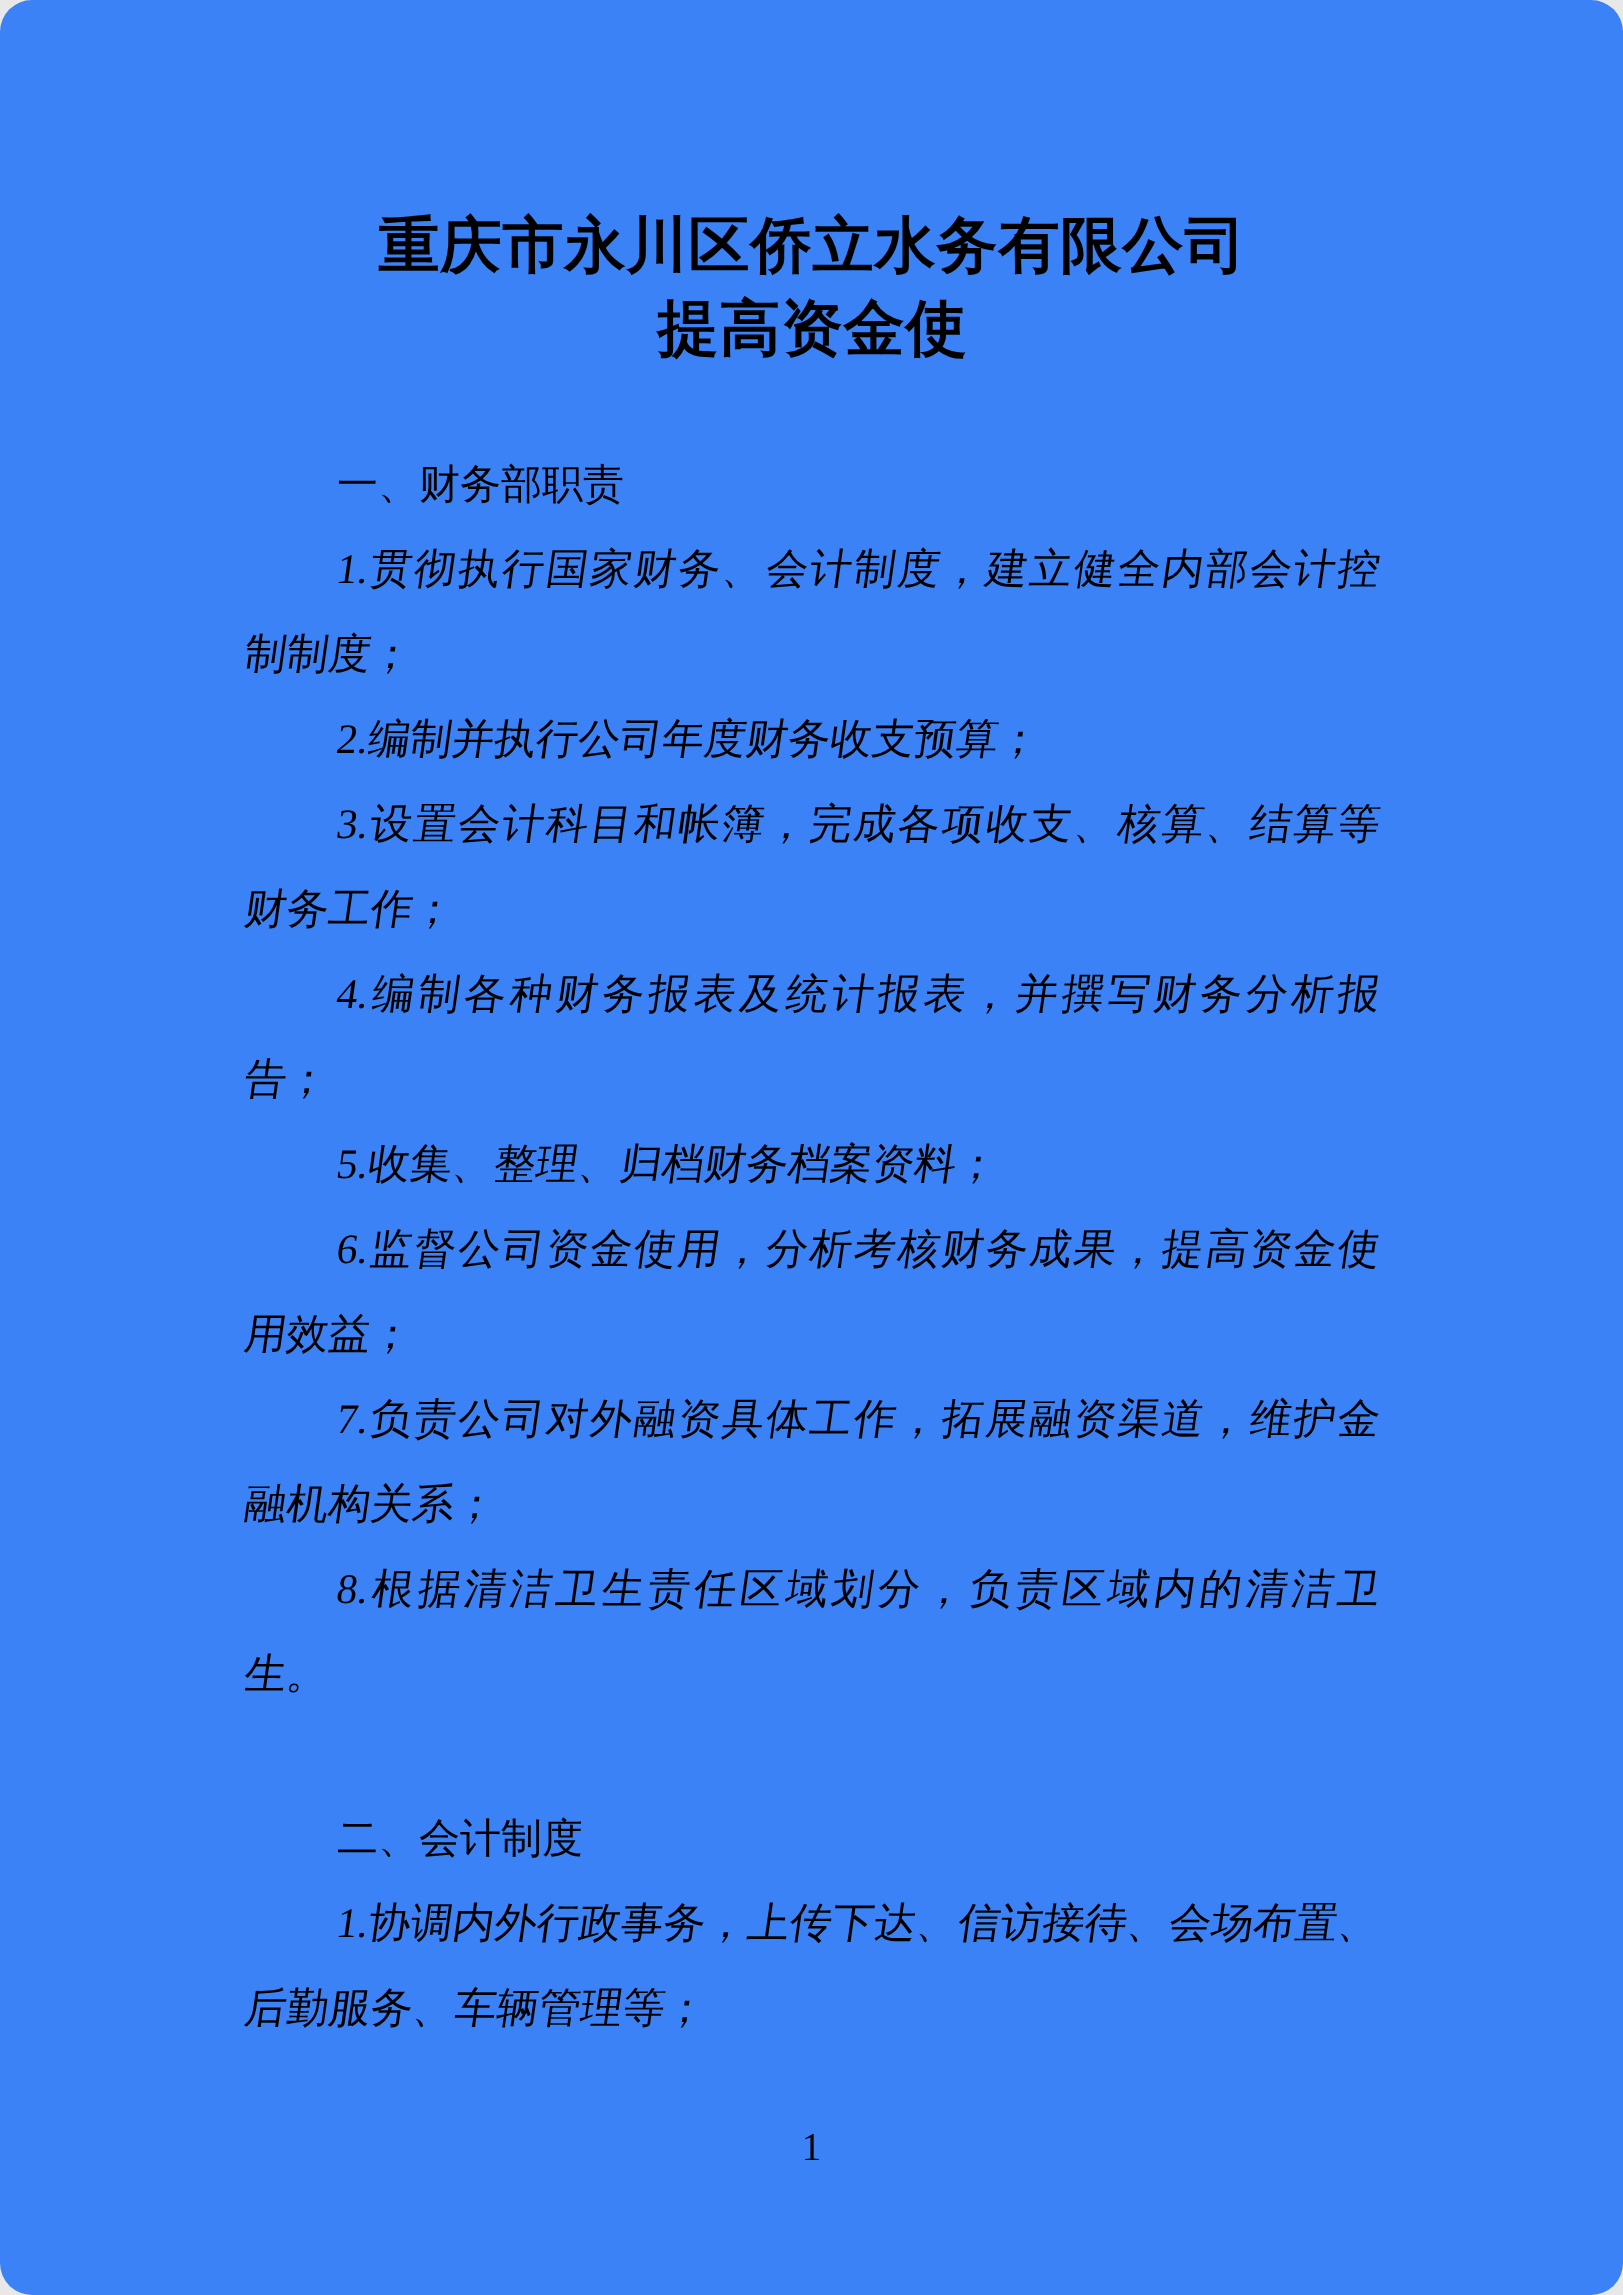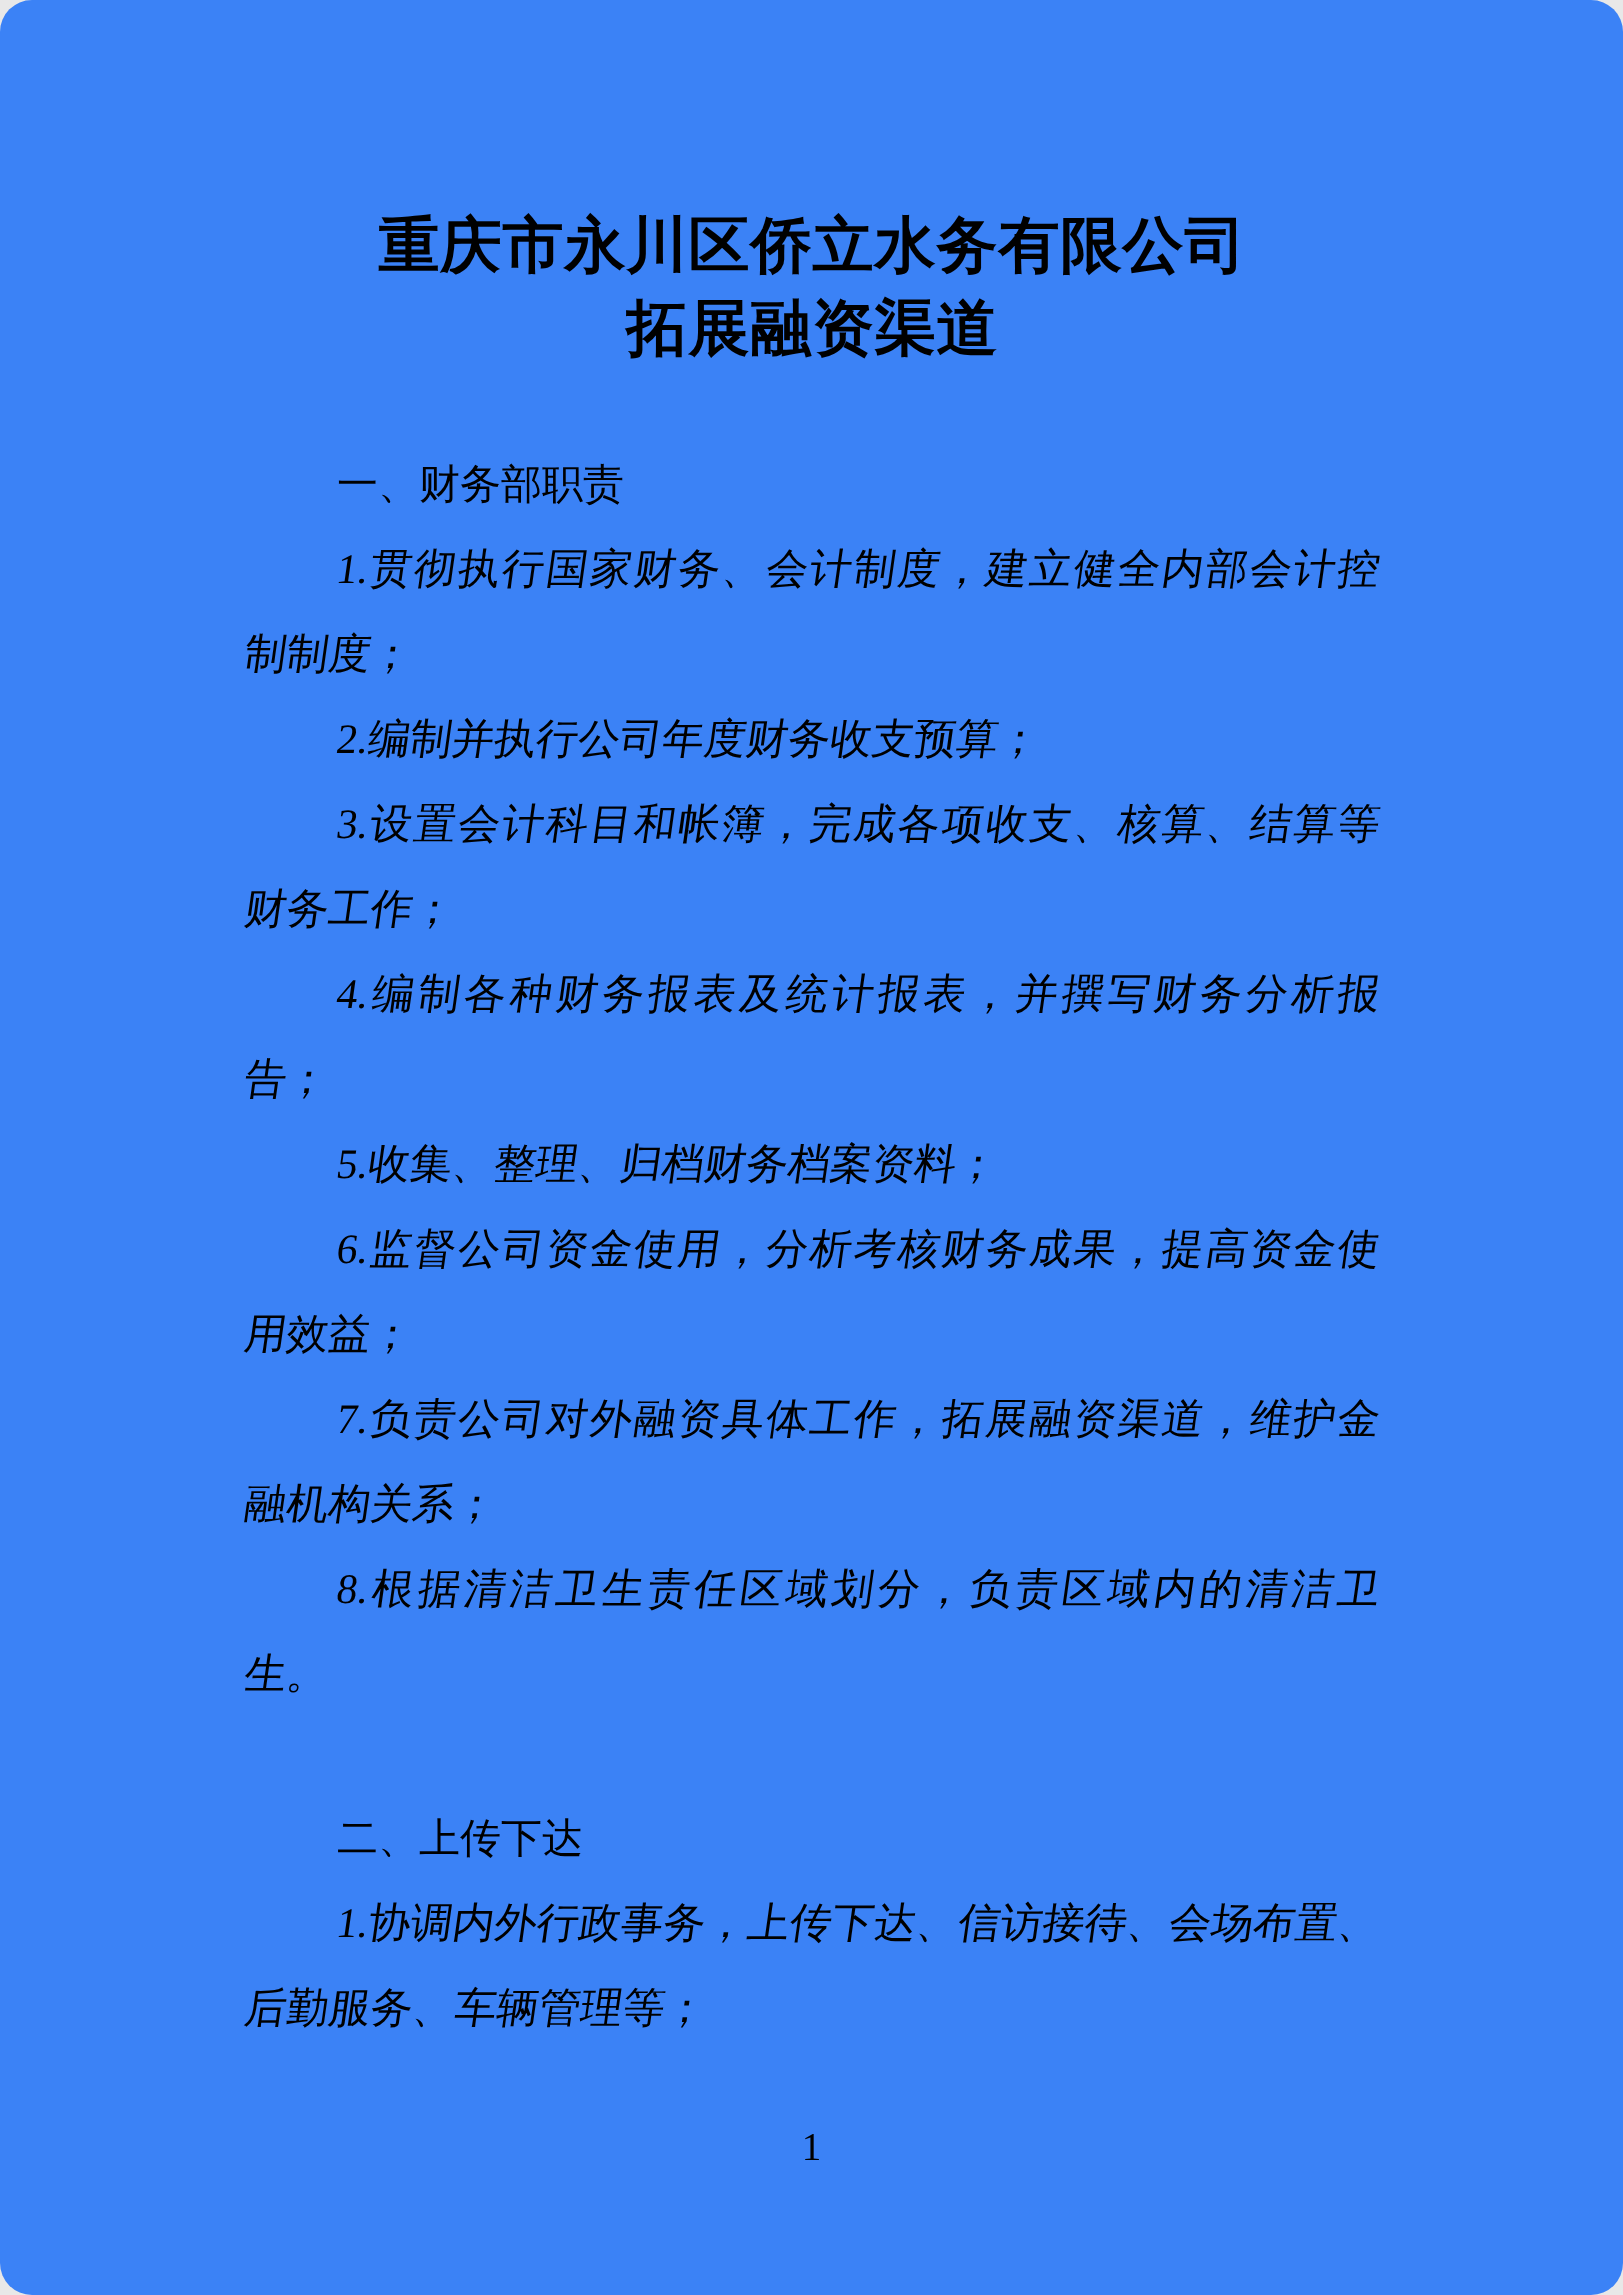"拓展融资渠道" div { text: 拓展融资渠道 -> 提高资金使 }
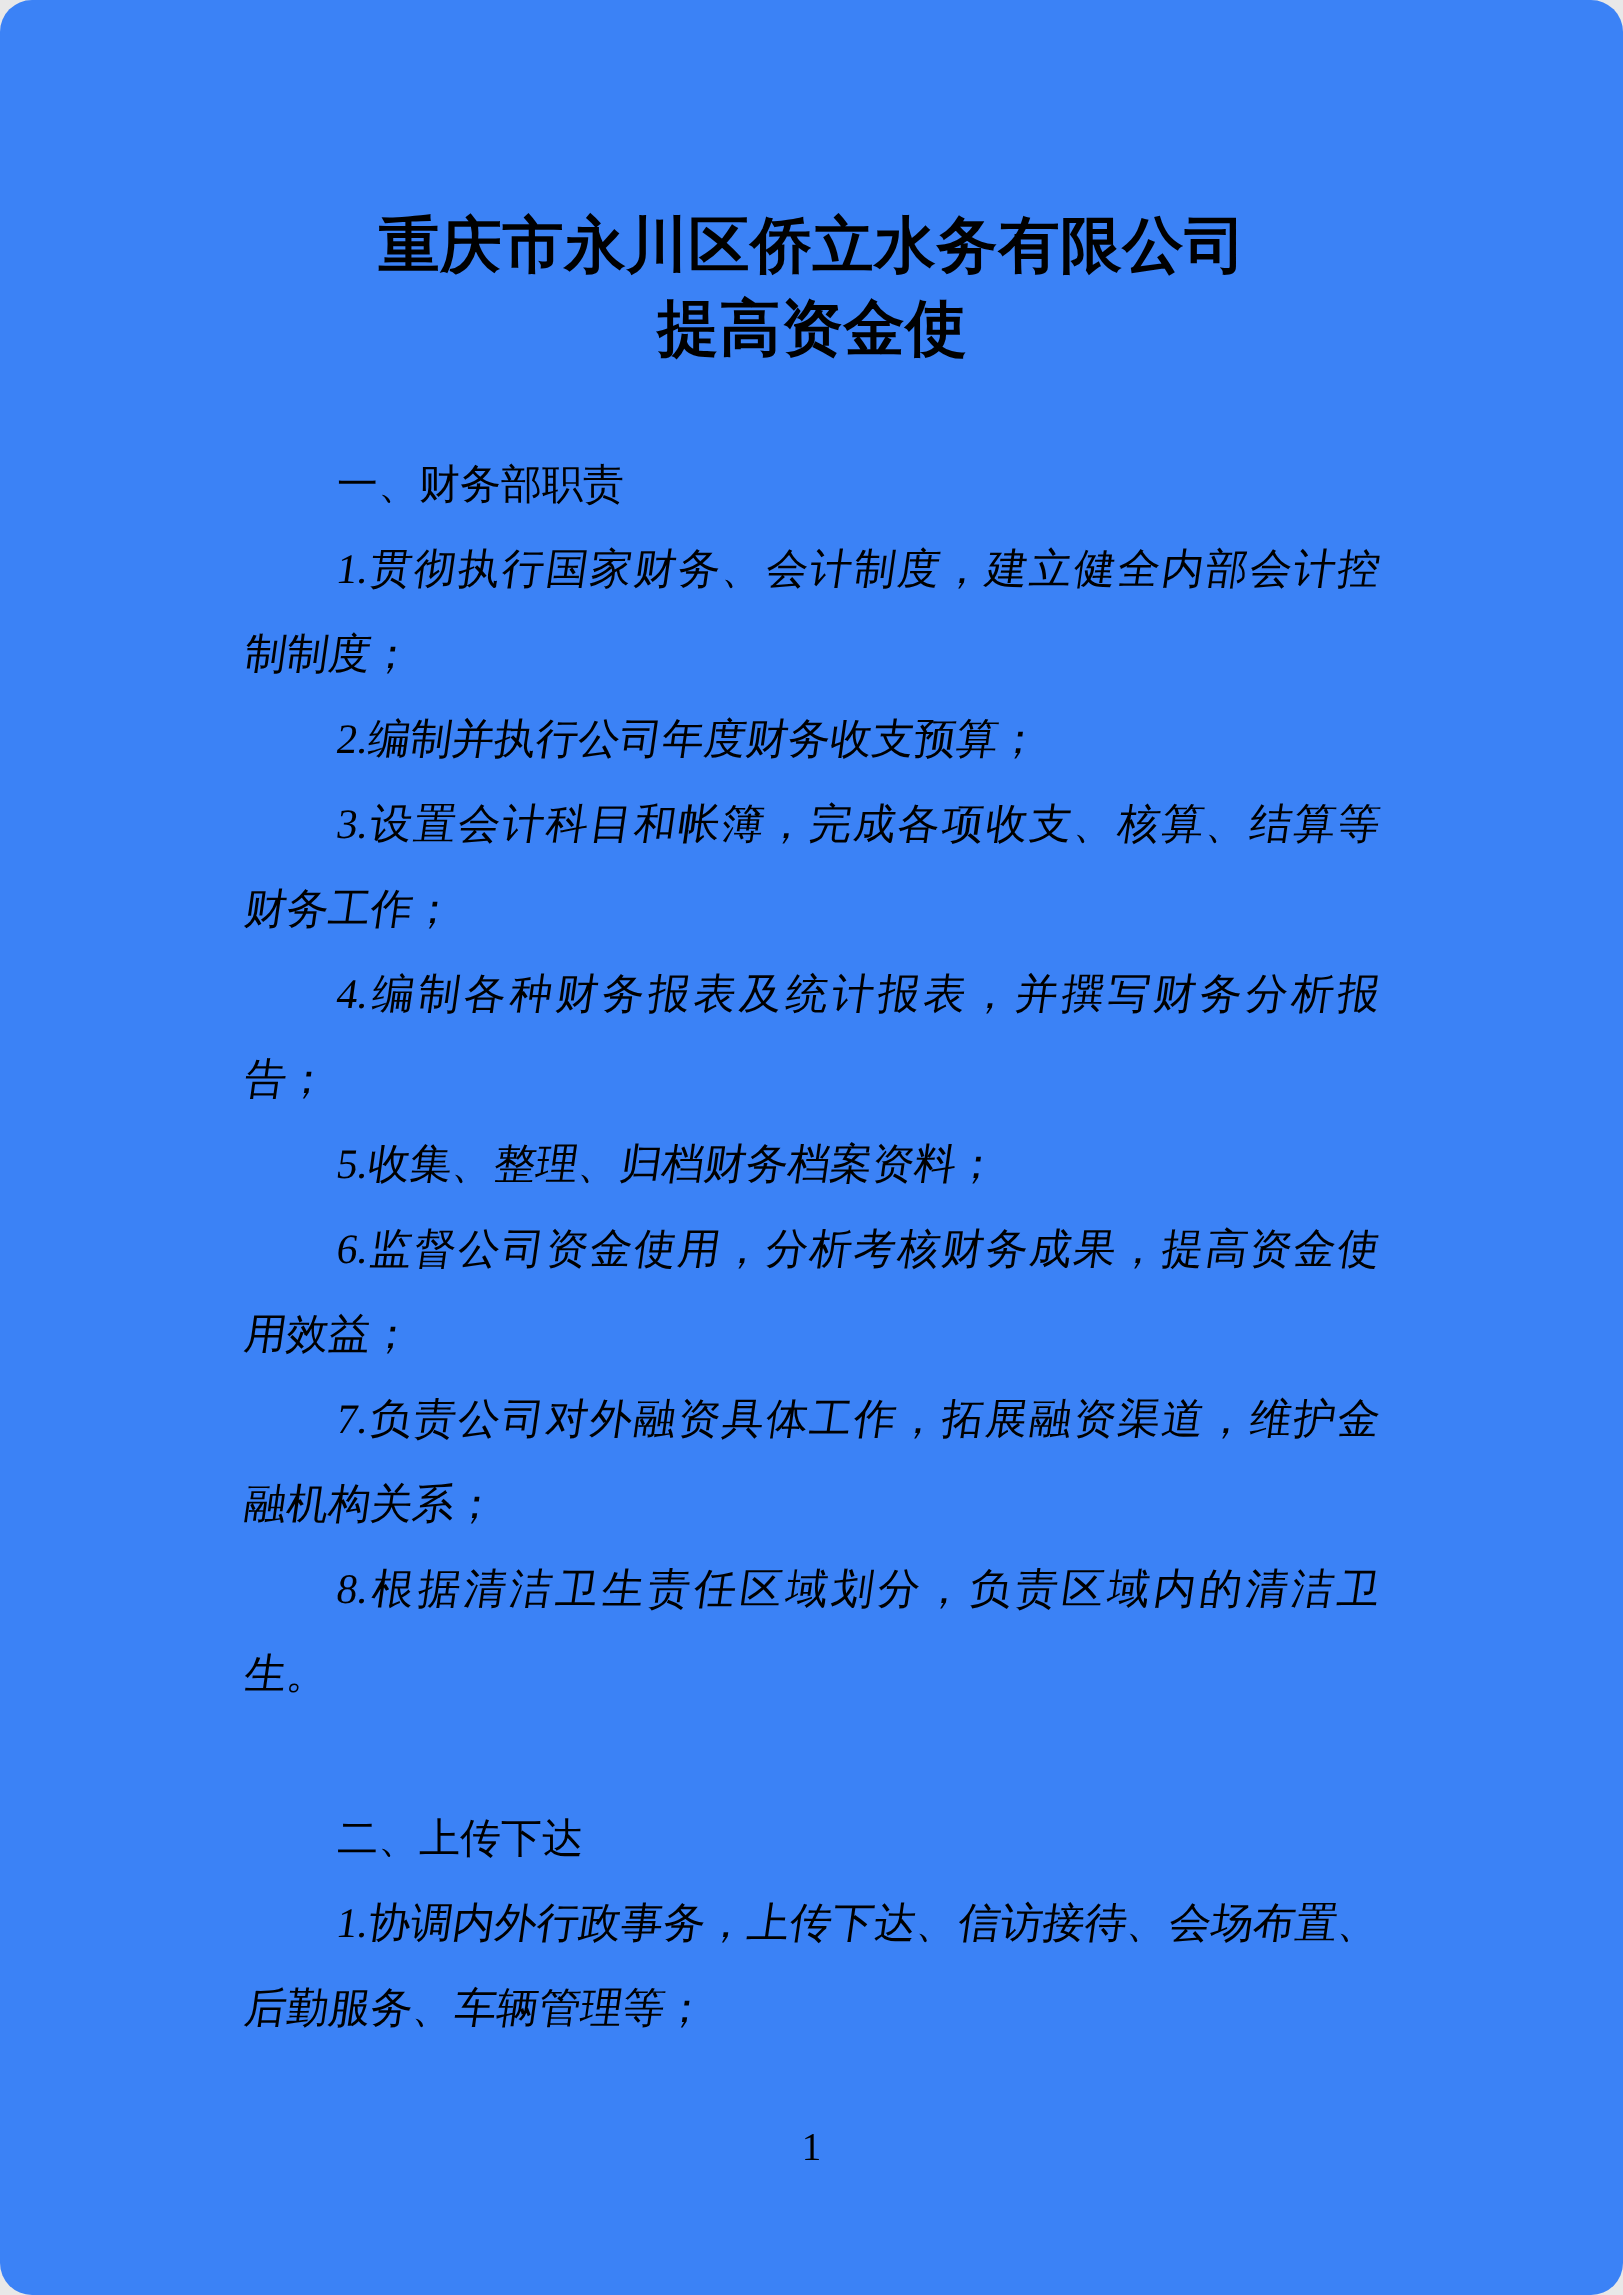"二、上传下达" div.heading { text: 上传下达 -> 会计制度 }
